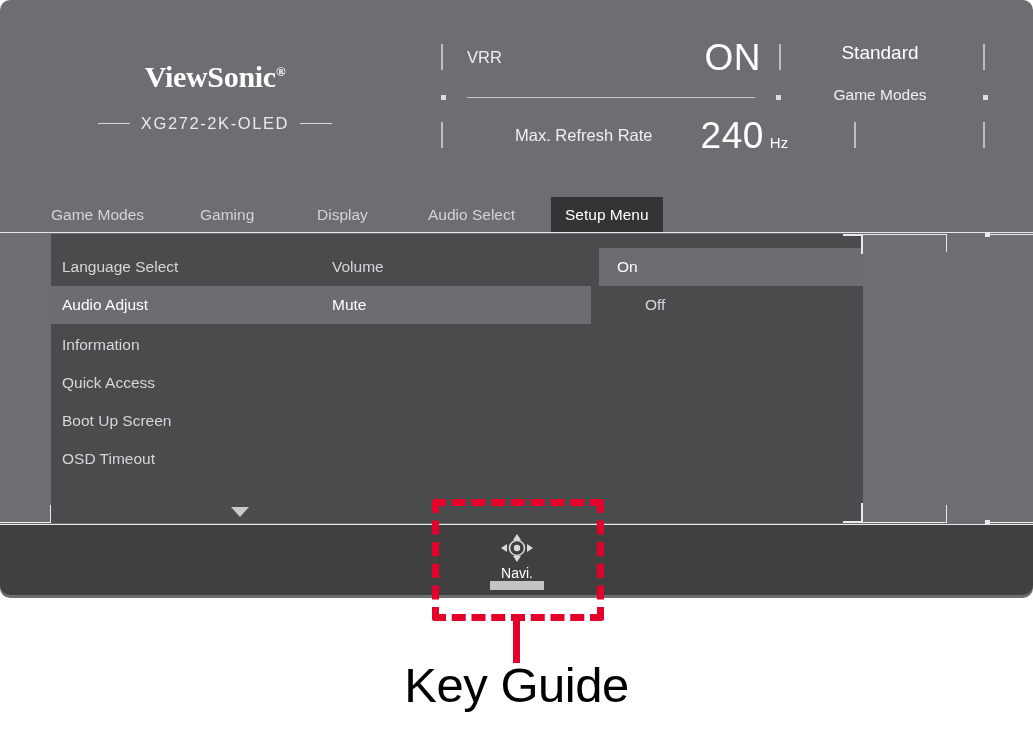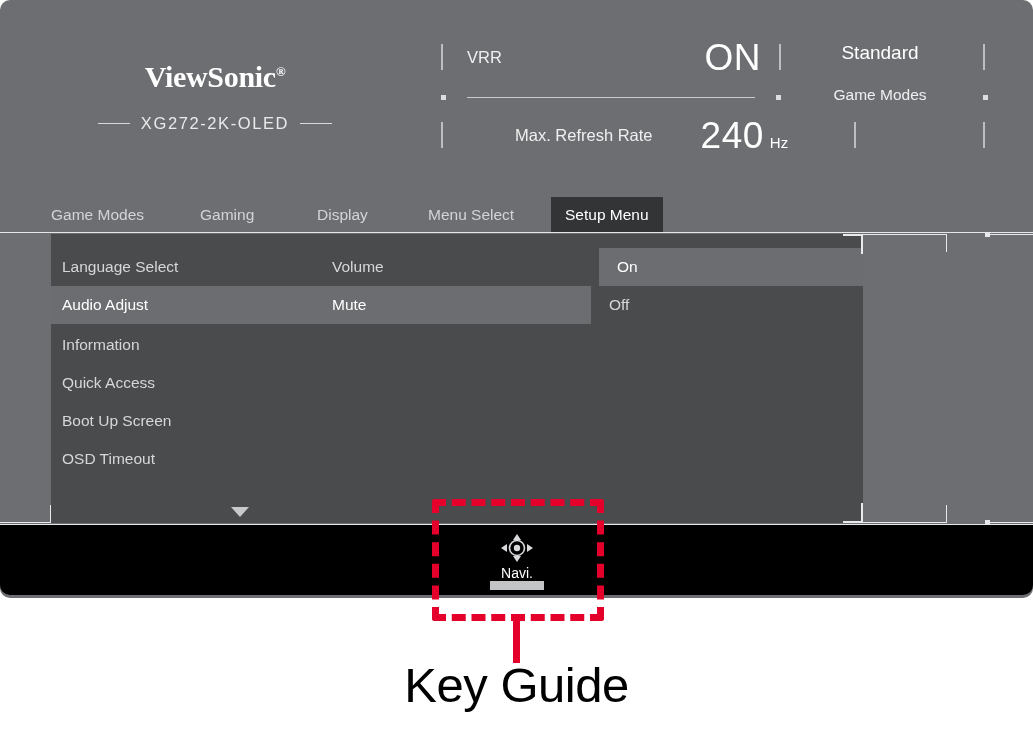"Menu Select" div.tab { text: Menu -> Audio }
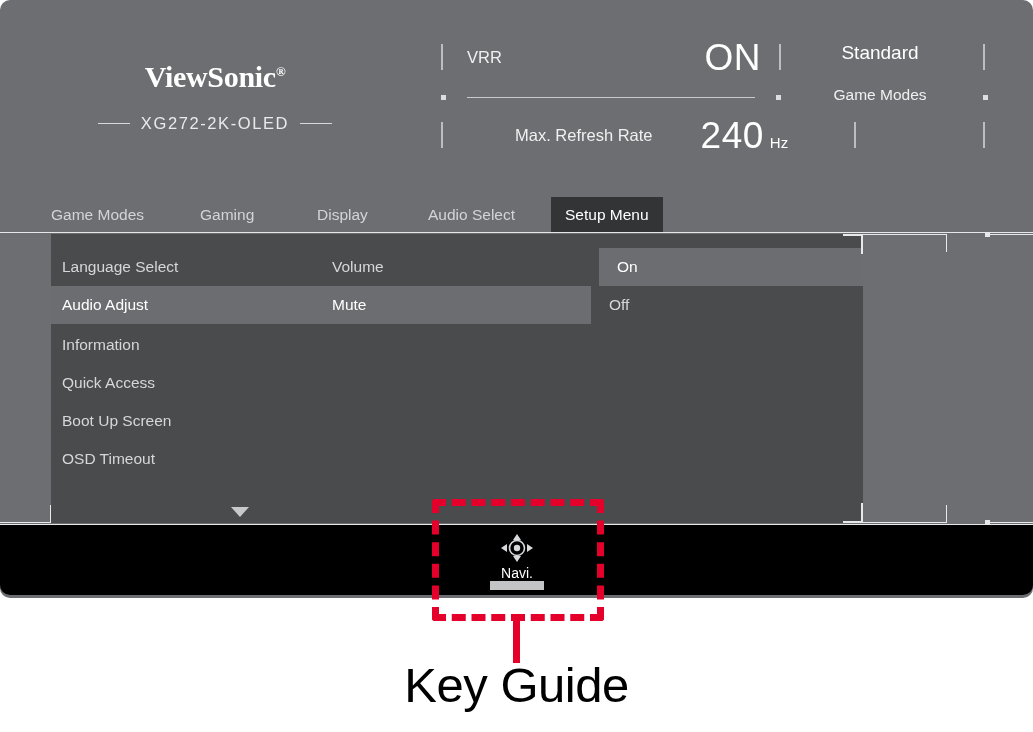"Off" #col-3 .menu-row { margin-left: none -> 36px }
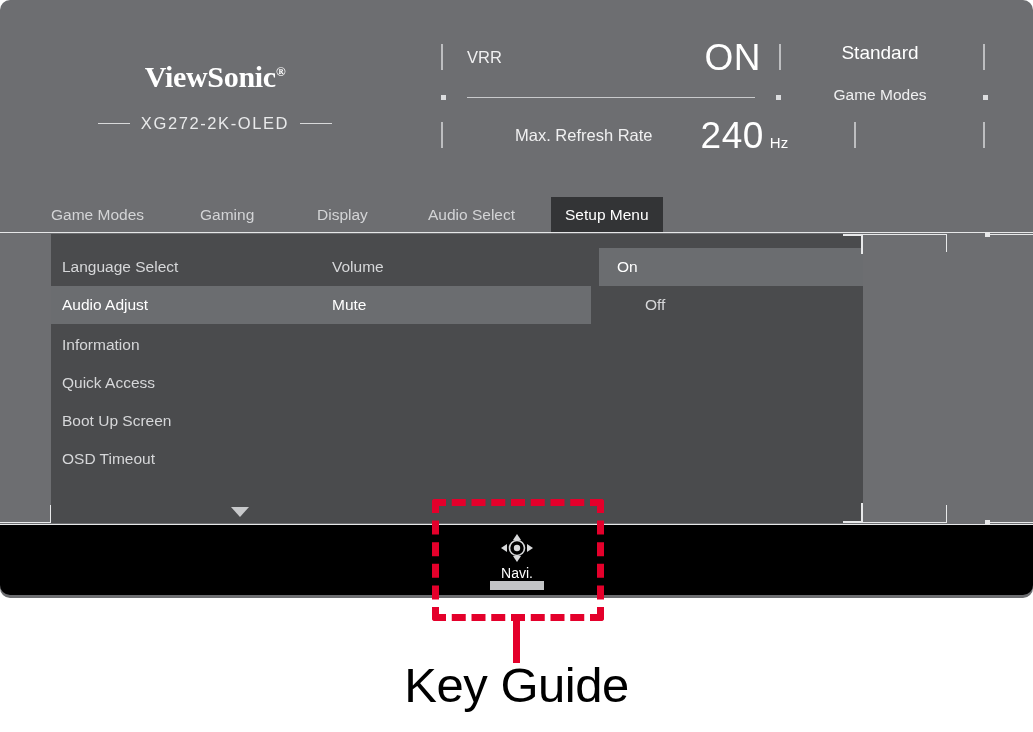"Navi." #keyguide { background: #000000 -> #404040 }
